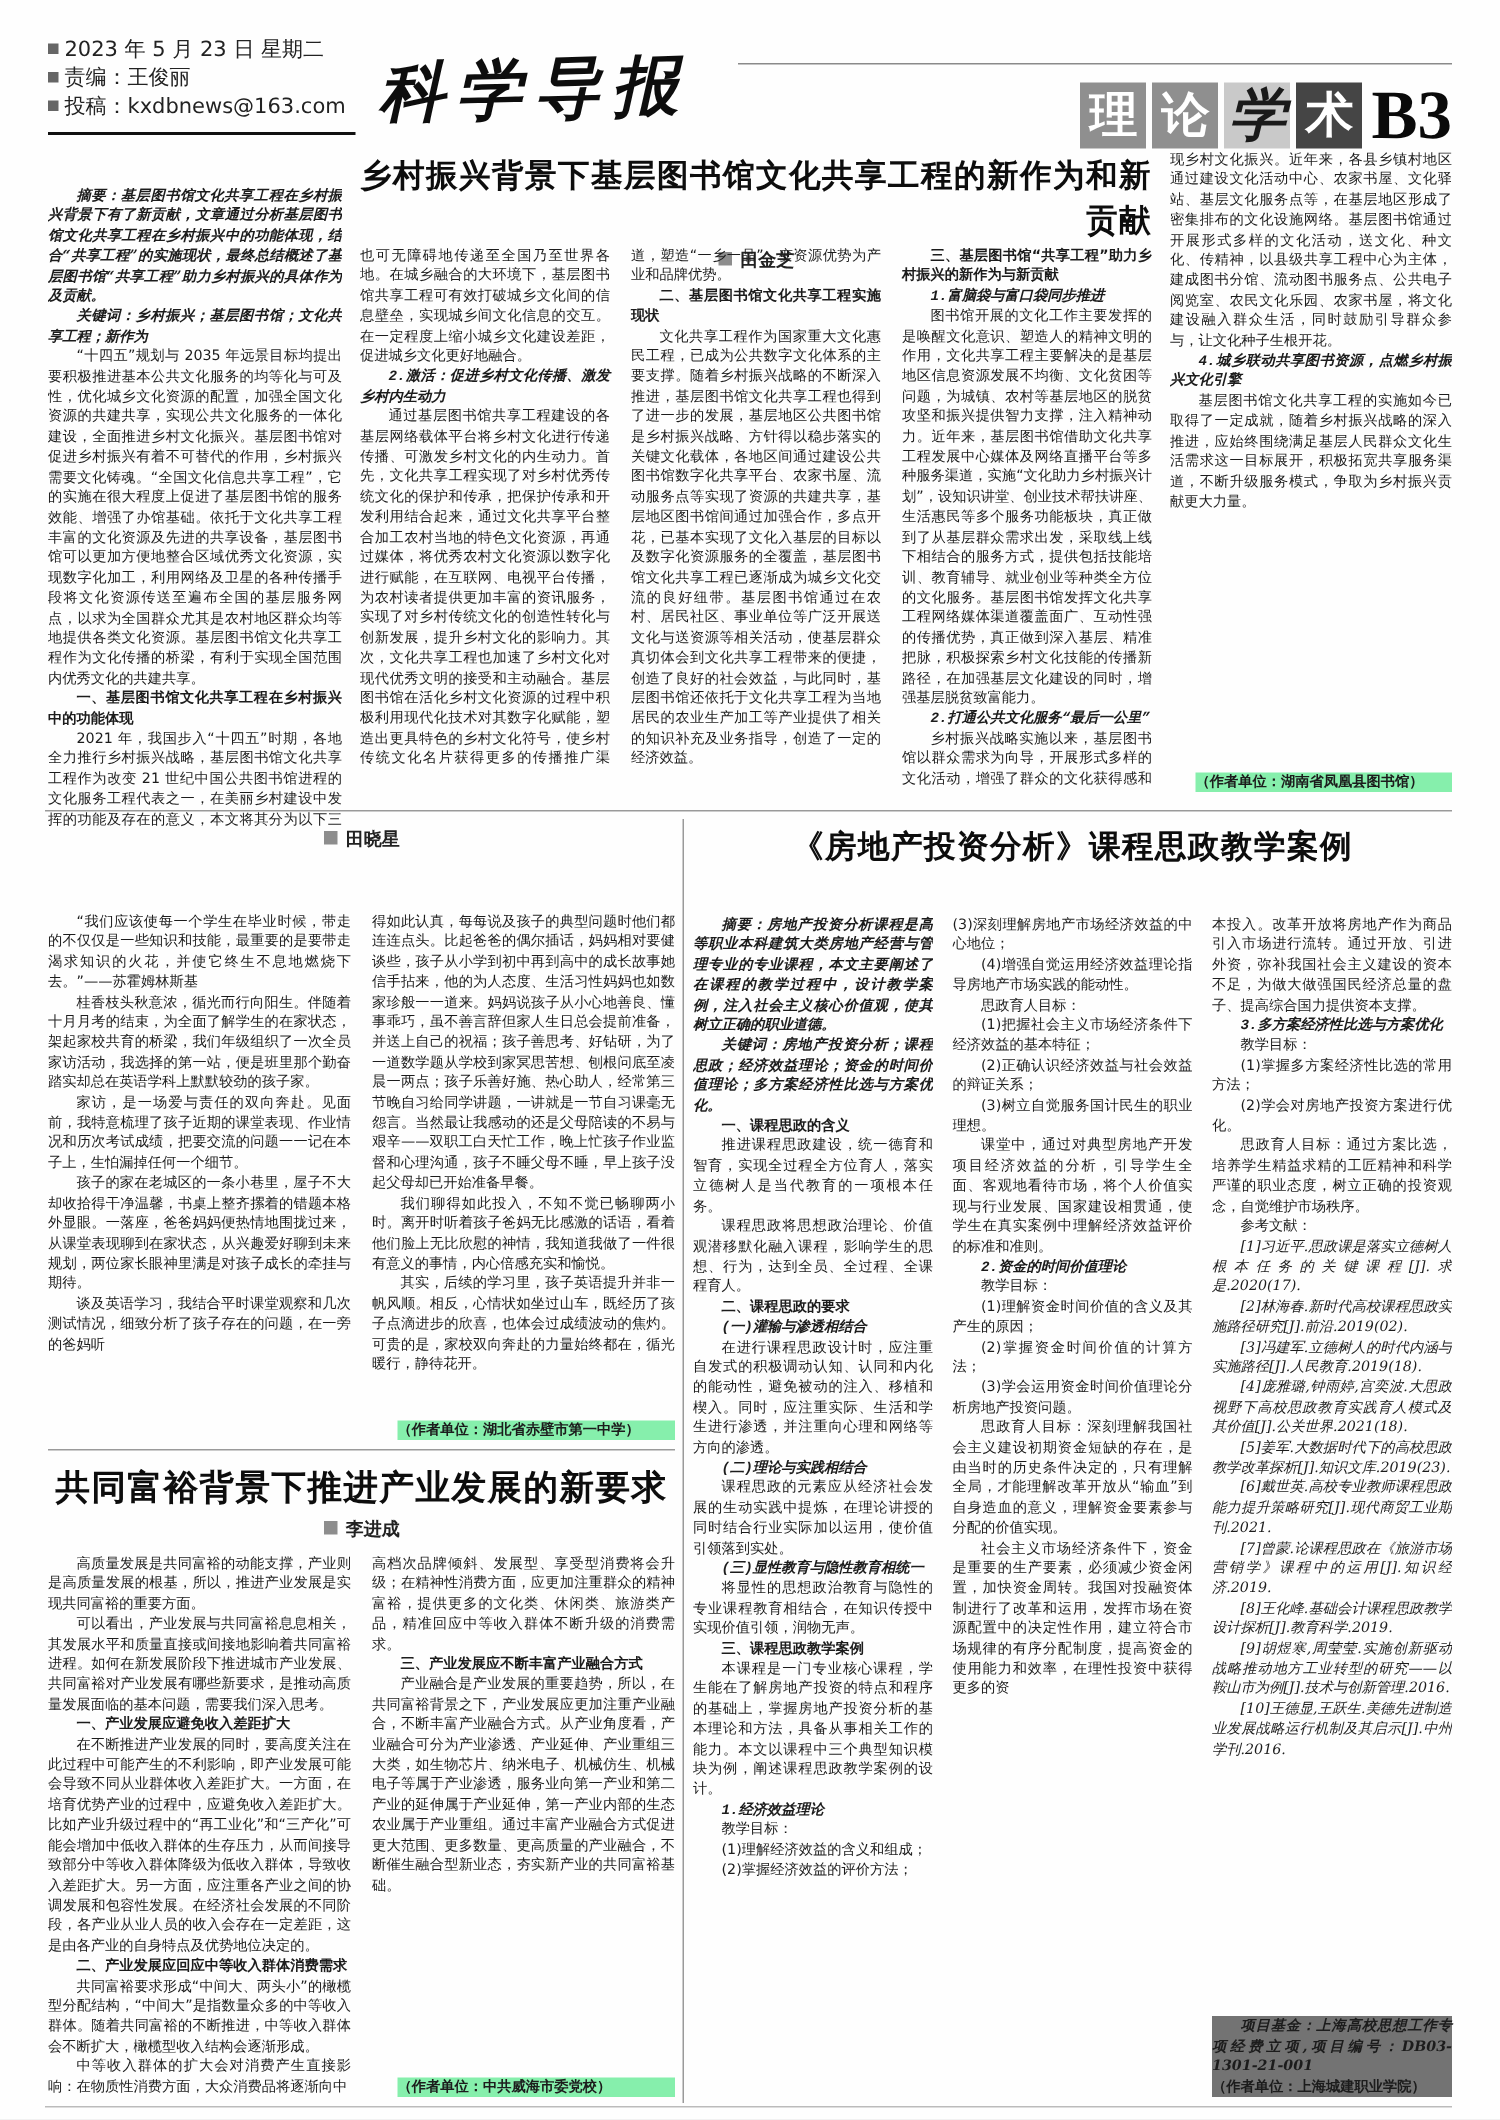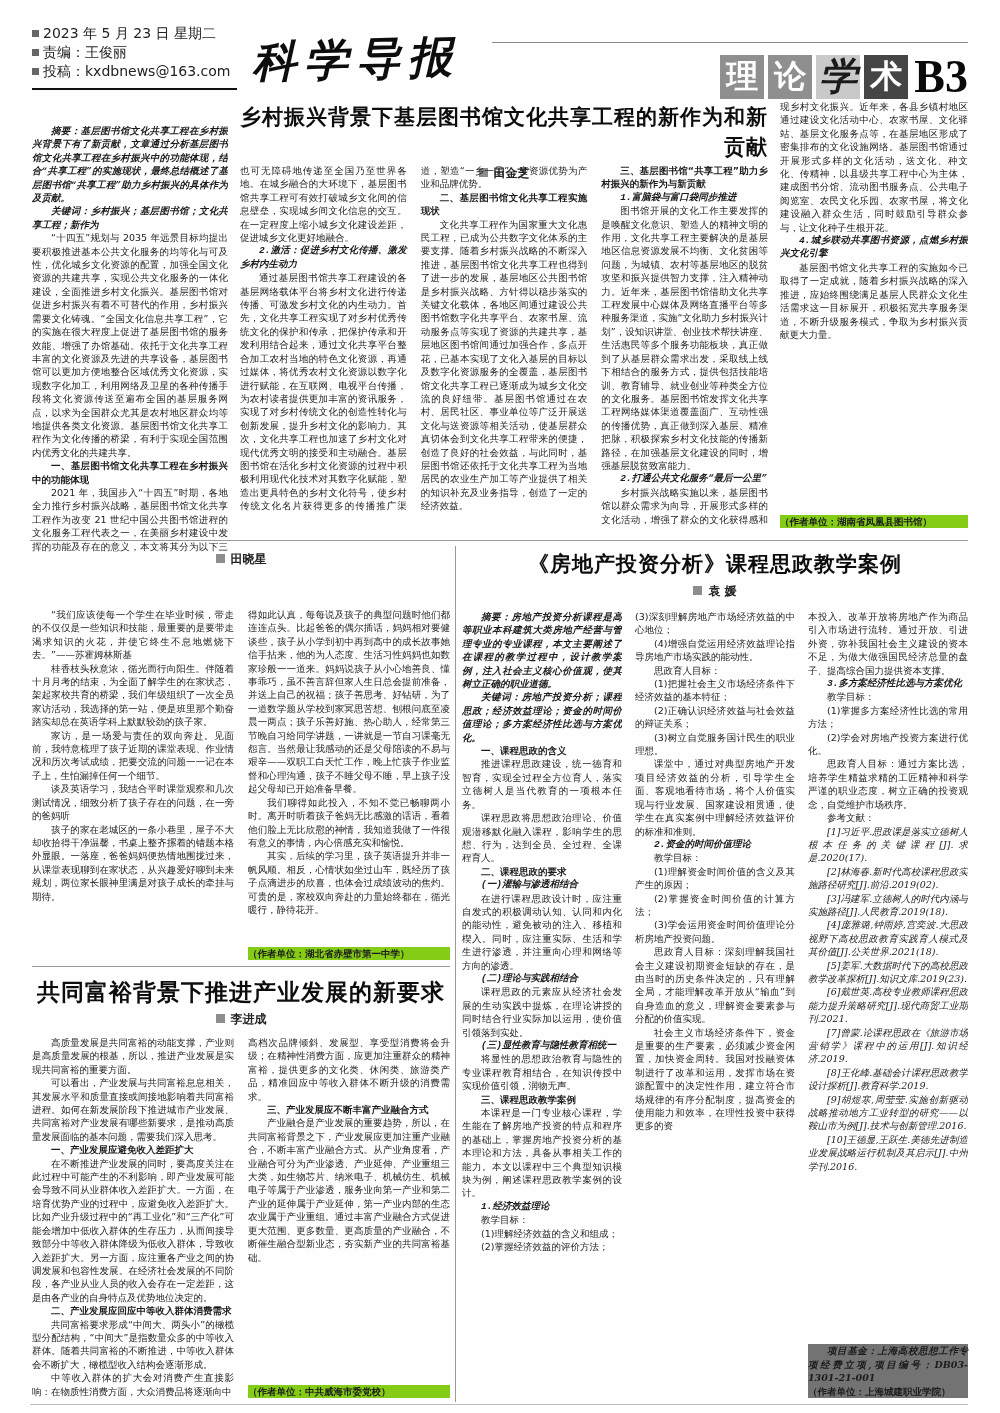"（作者单位：湖南省凤凰县图书馆）" .attr-bottom { background: #84cc16 -> #86efac; left: 0 -> 17px }
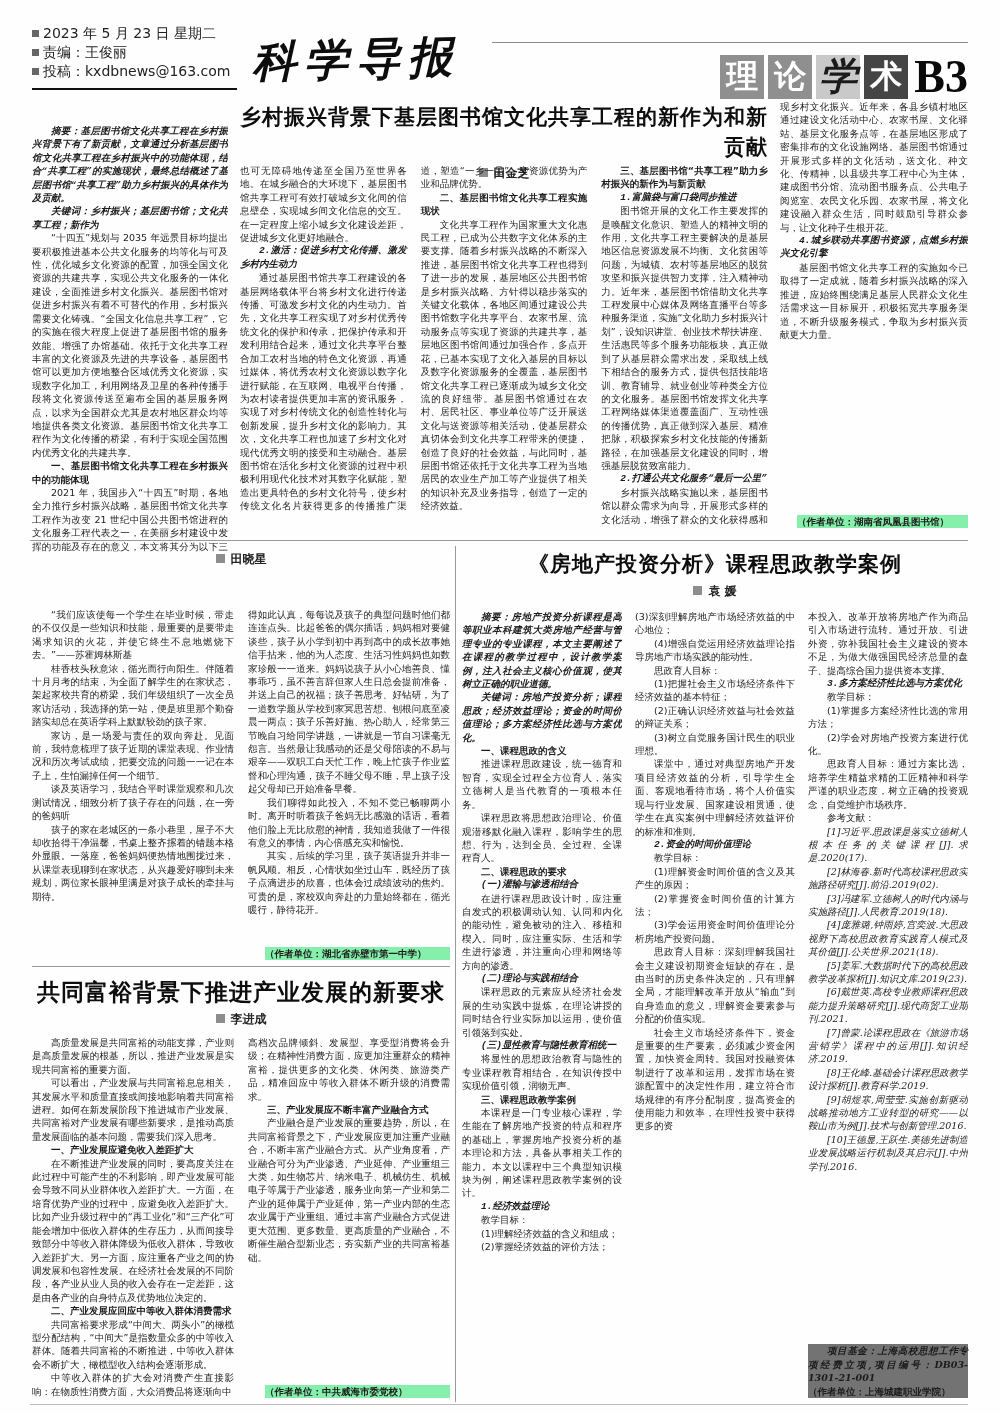"袁 媛" div.byline { html: <div><span></span><span>袁 媛</span></div> -> none }
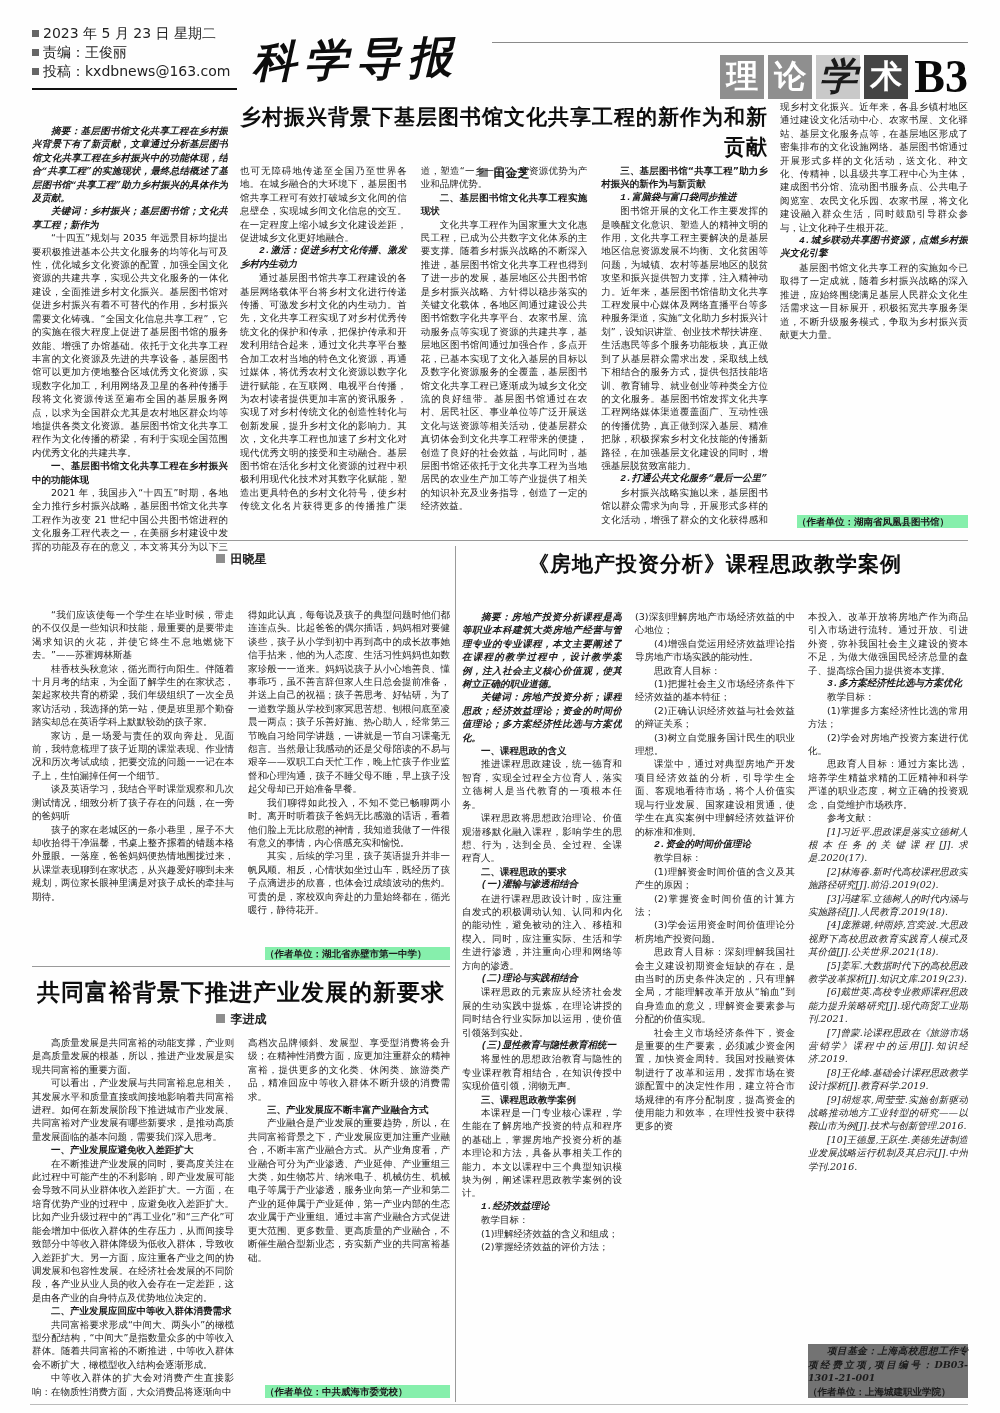"谈及英语学习，我结合平时课堂观察和几次测试情况，细致分析了孩子存在的问题，在一旁" p.bk-p { order: before "孩子的家在老城区的一条小巷里，屋子不大却收拾得干净温馨，书桌上整齐摞着的错题本格" -> after "孩子的家在老城区的一条小巷里，屋子不大却收拾得干净温馨，书桌上整齐摞着的错题本格" }
